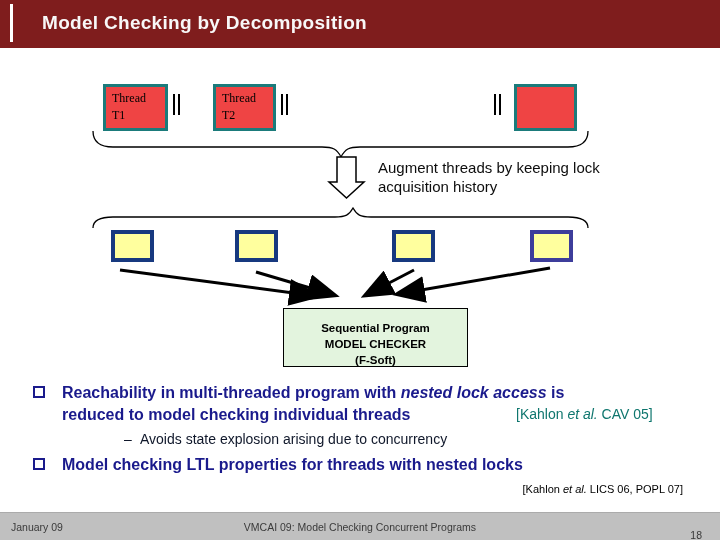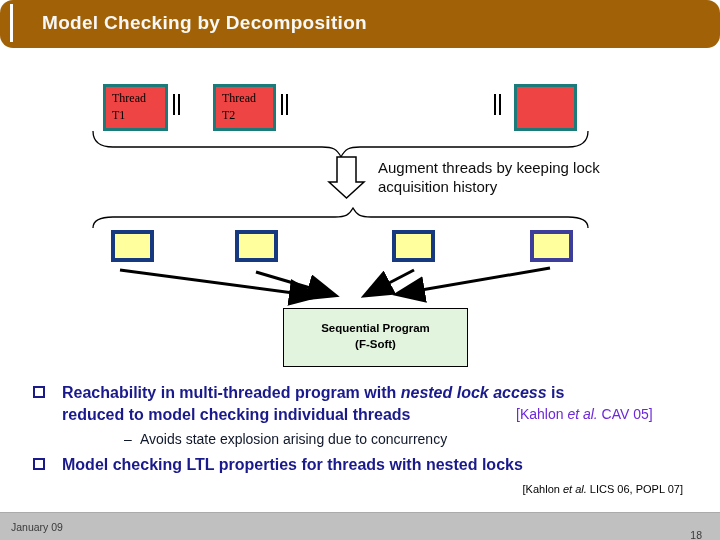"Model Checking by Decomposition" .header { background: #a16207 -> #7f1d1d; border-radius: 13px -> none }
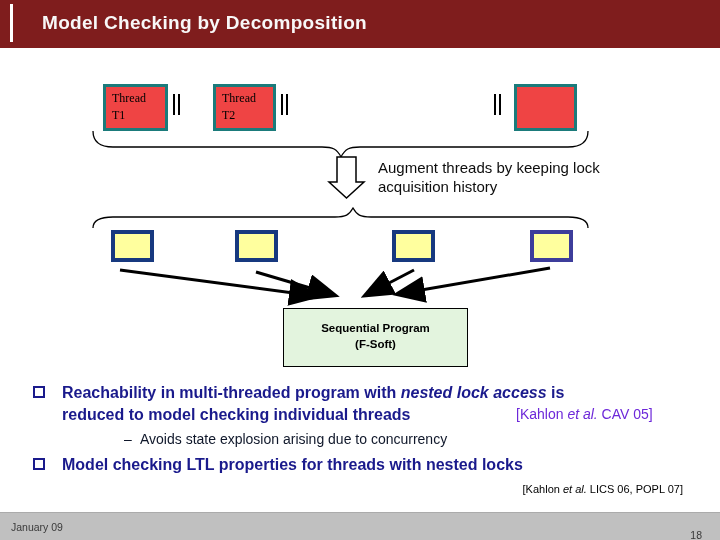"MODEL CHECKER" div { html: none -> <div>MODEL CHECKER</div> }
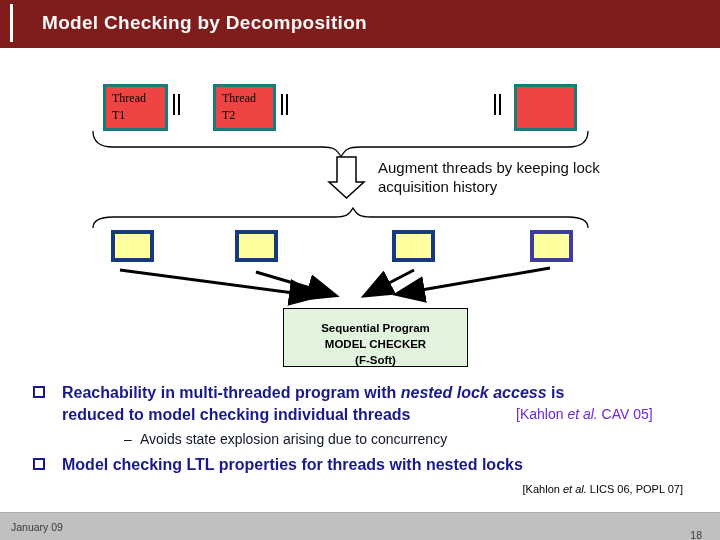"[Kahlon et al. CAV 05]" .cite1 { color: #6d28d9 -> #0f766e }
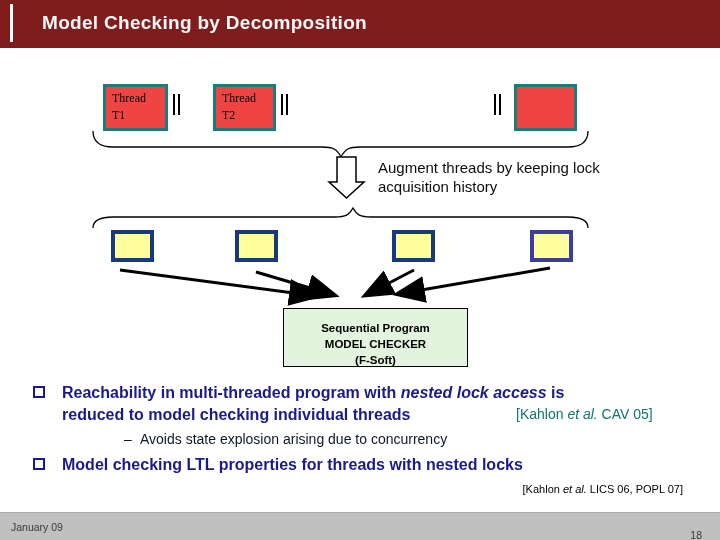"VMCAI 09: Model Checking Concurrent" span.footer-center { html: none -> <span>VMCAI 09: Model Checking Concurrent Programs</span> }
